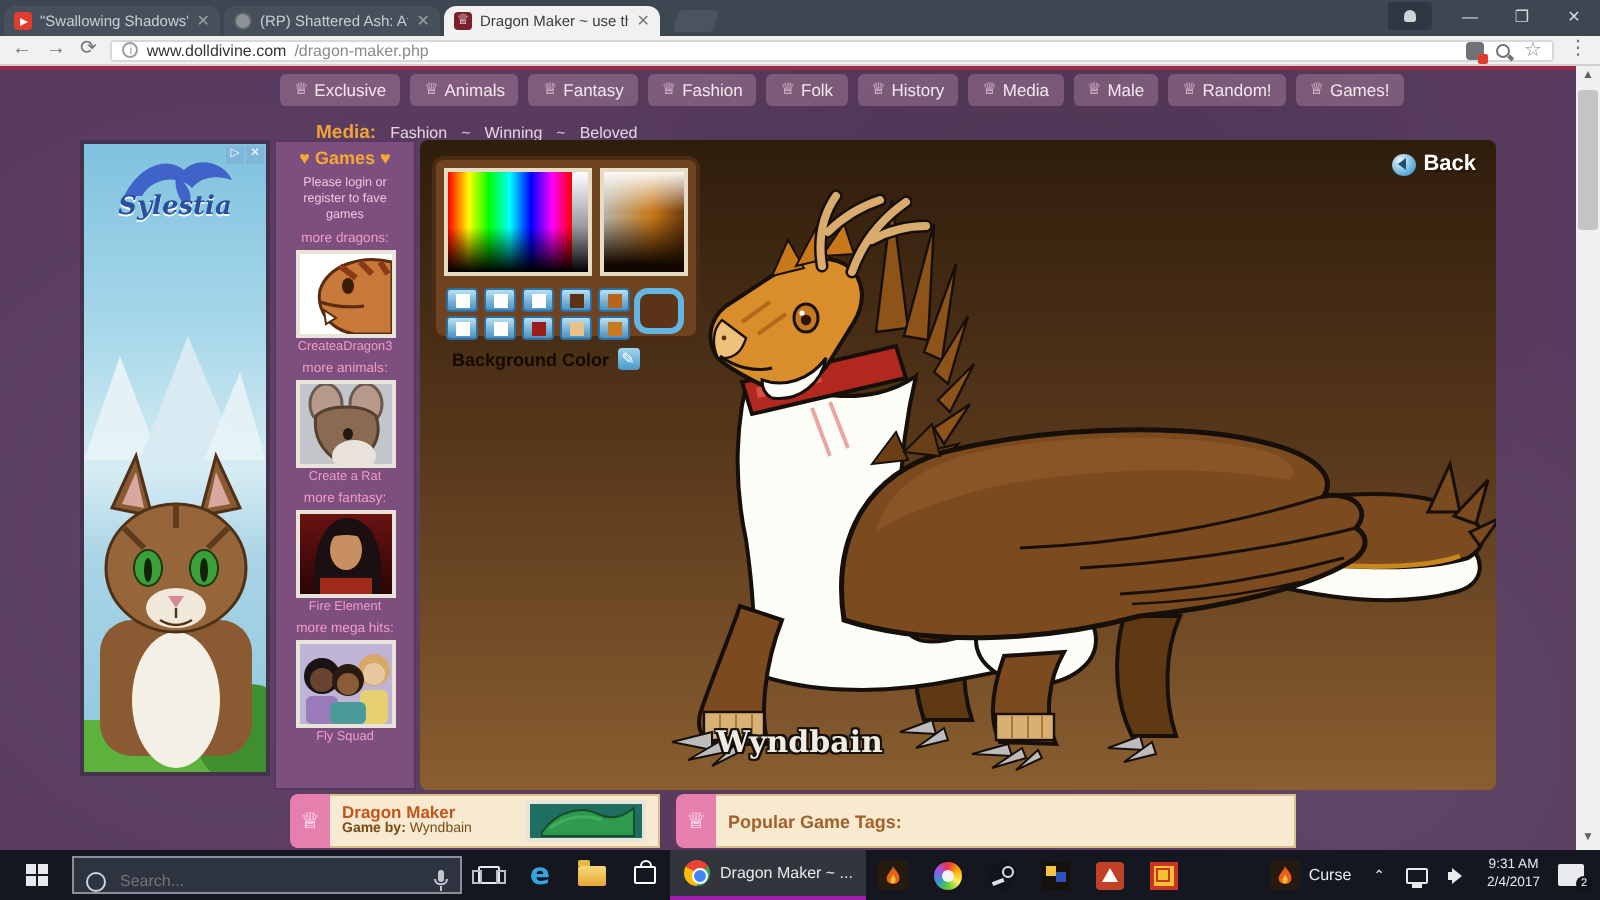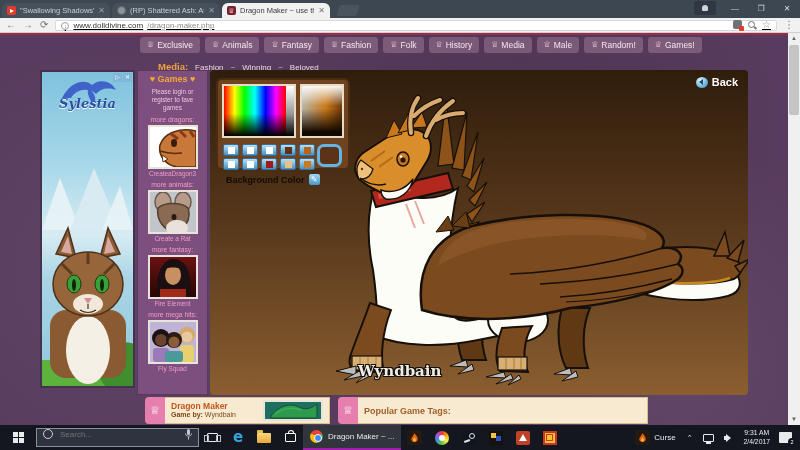"www.dolldivine.com" .omnibox { align-items: flex-end -> flex-start; text-decoration: underline -> none }
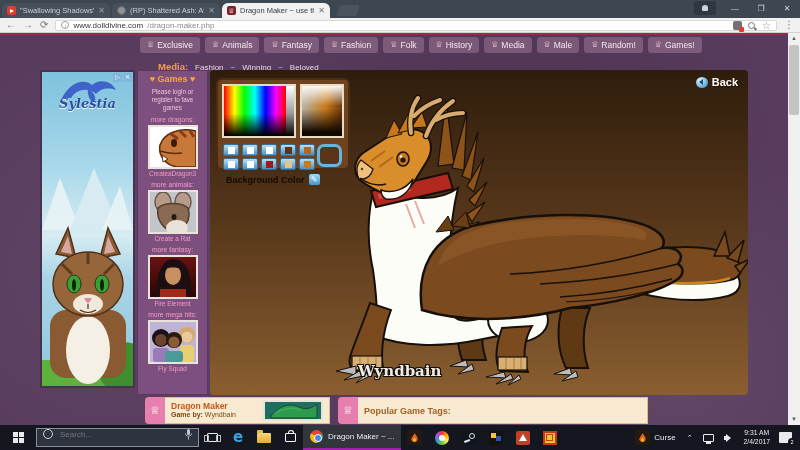"Search..." .searchbox { align-items: flex-start -> flex-end; width: 163px -> 195px }
